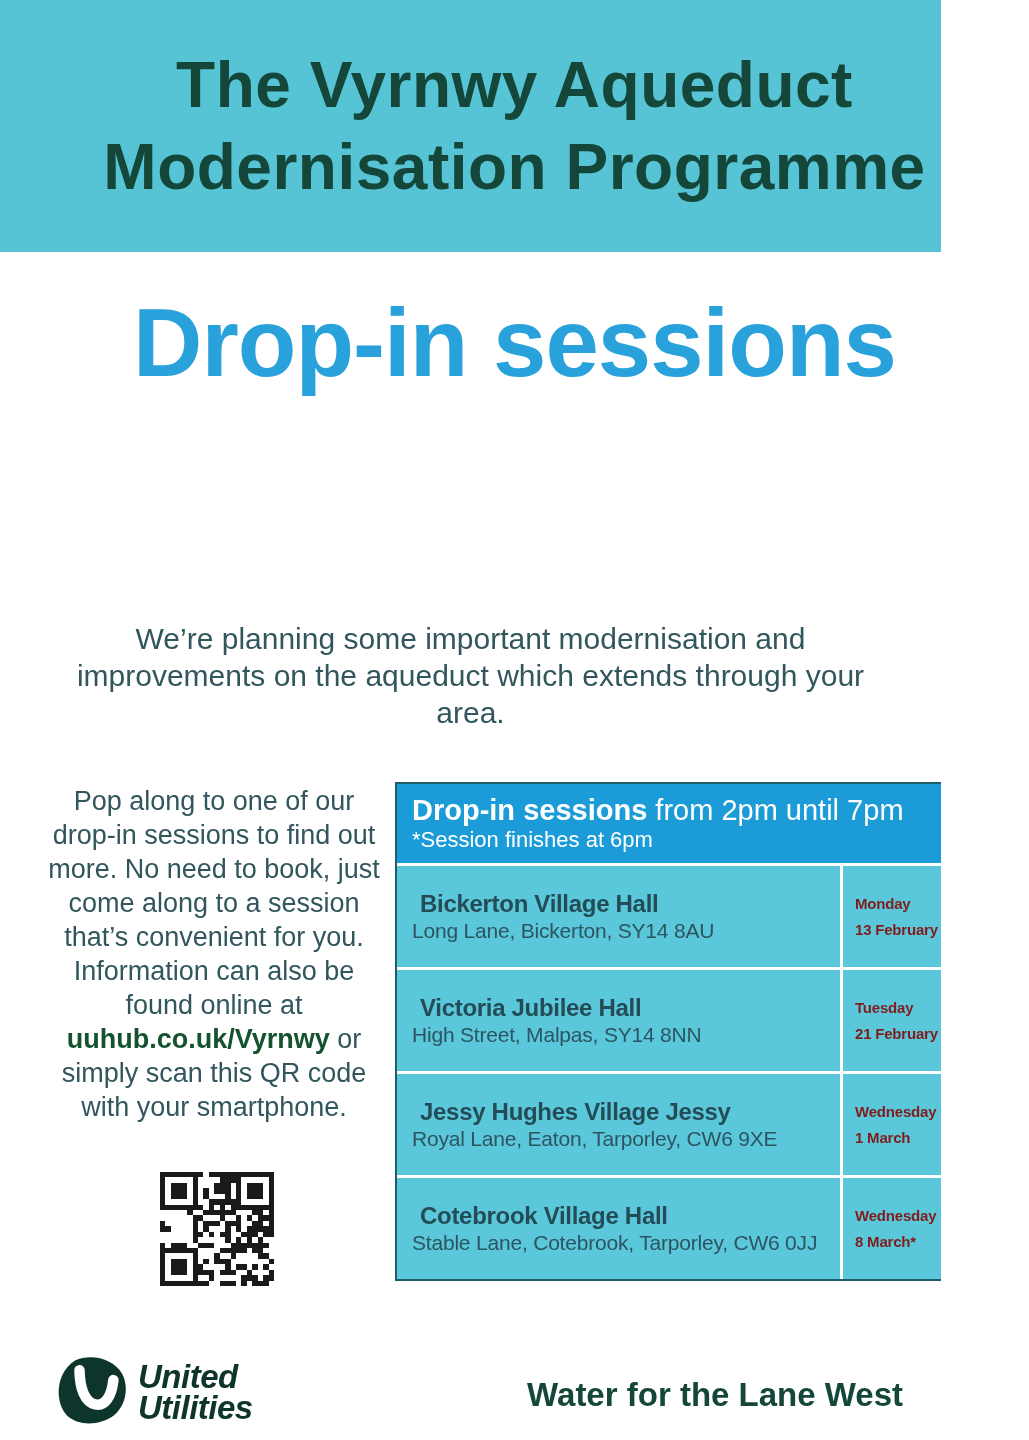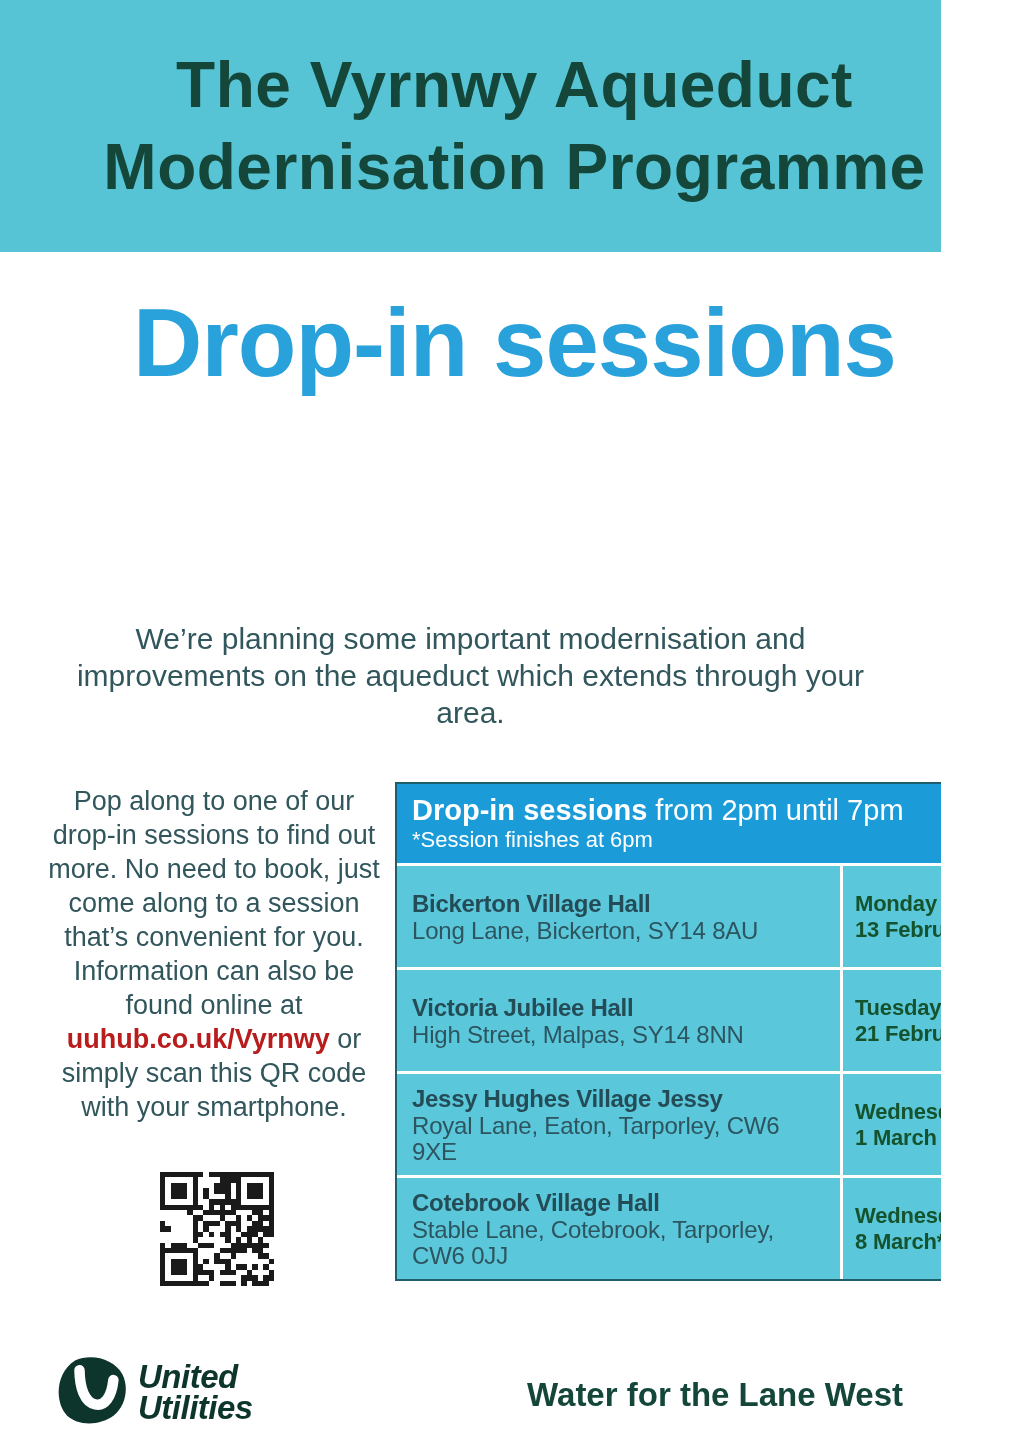"Bickerton Village Hall" .hall-name { margin-left: none -> 8px }
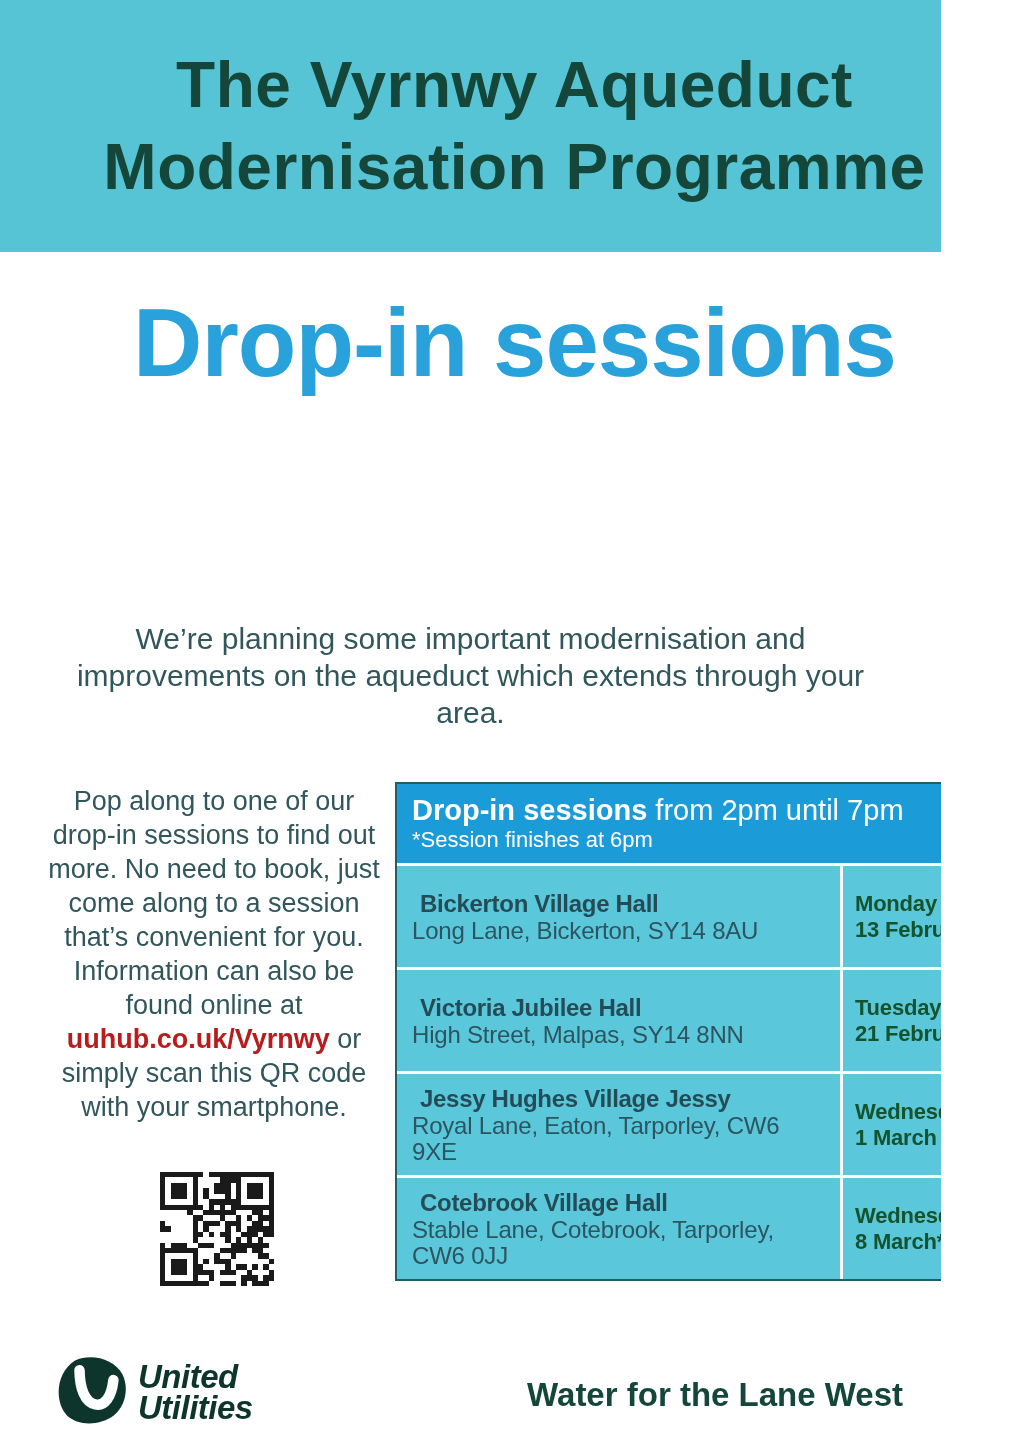"Monday" .cell.date div { color: #14532d -> #7f1d1d; font-size: 22px -> 15px }
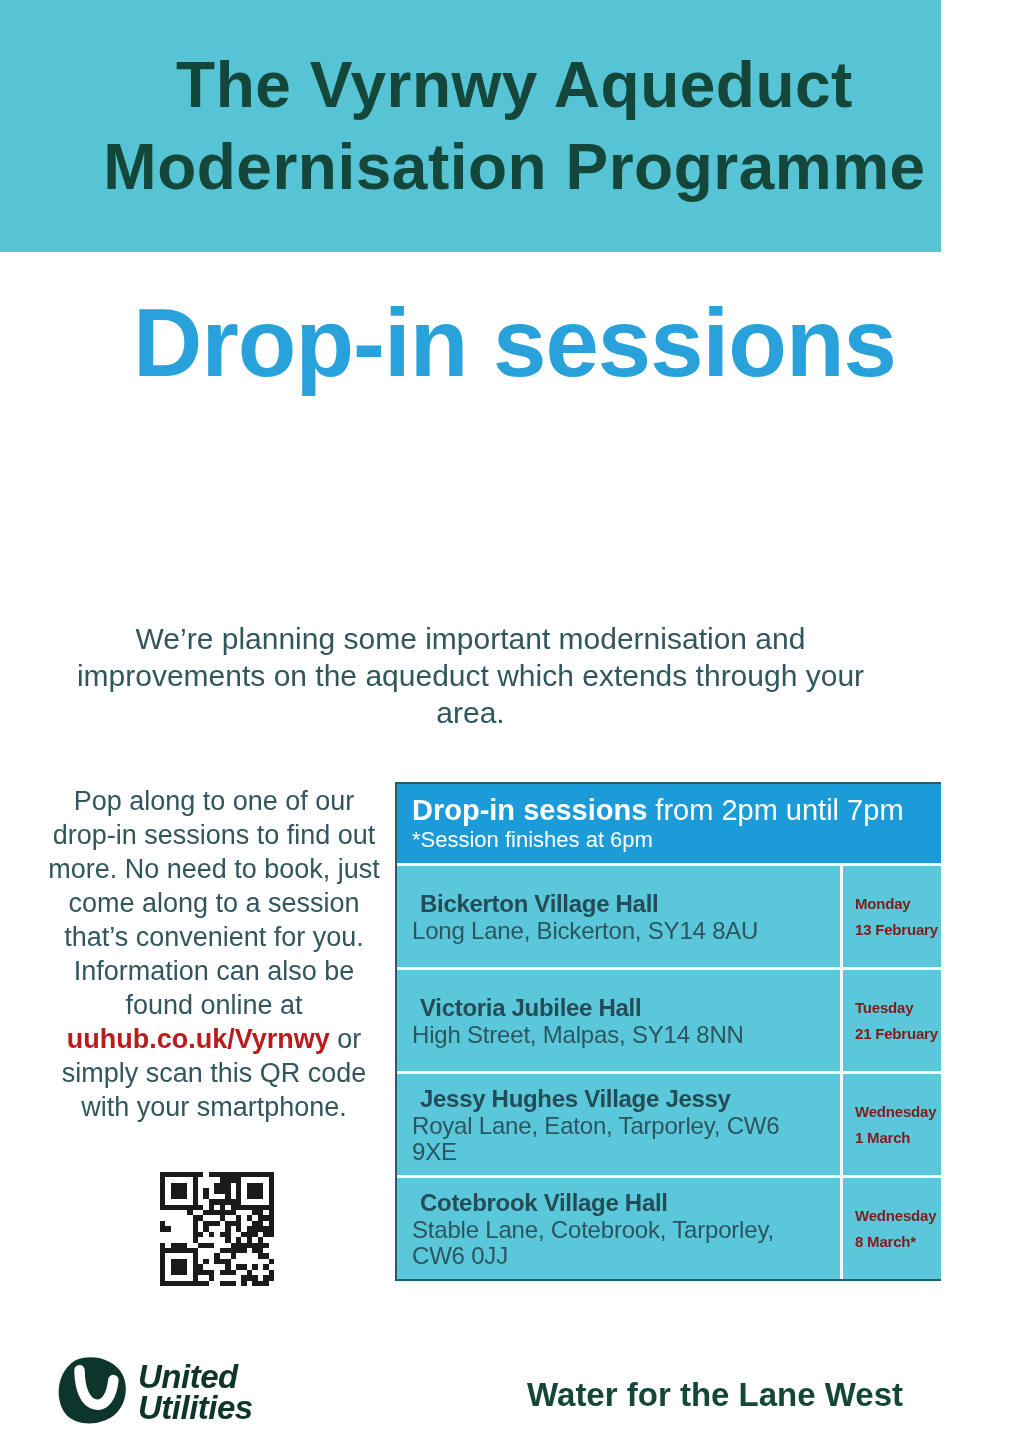"Long Lane, Bickerton, SY14 8AU" .hall-addr { font-size: 24px -> 21px }
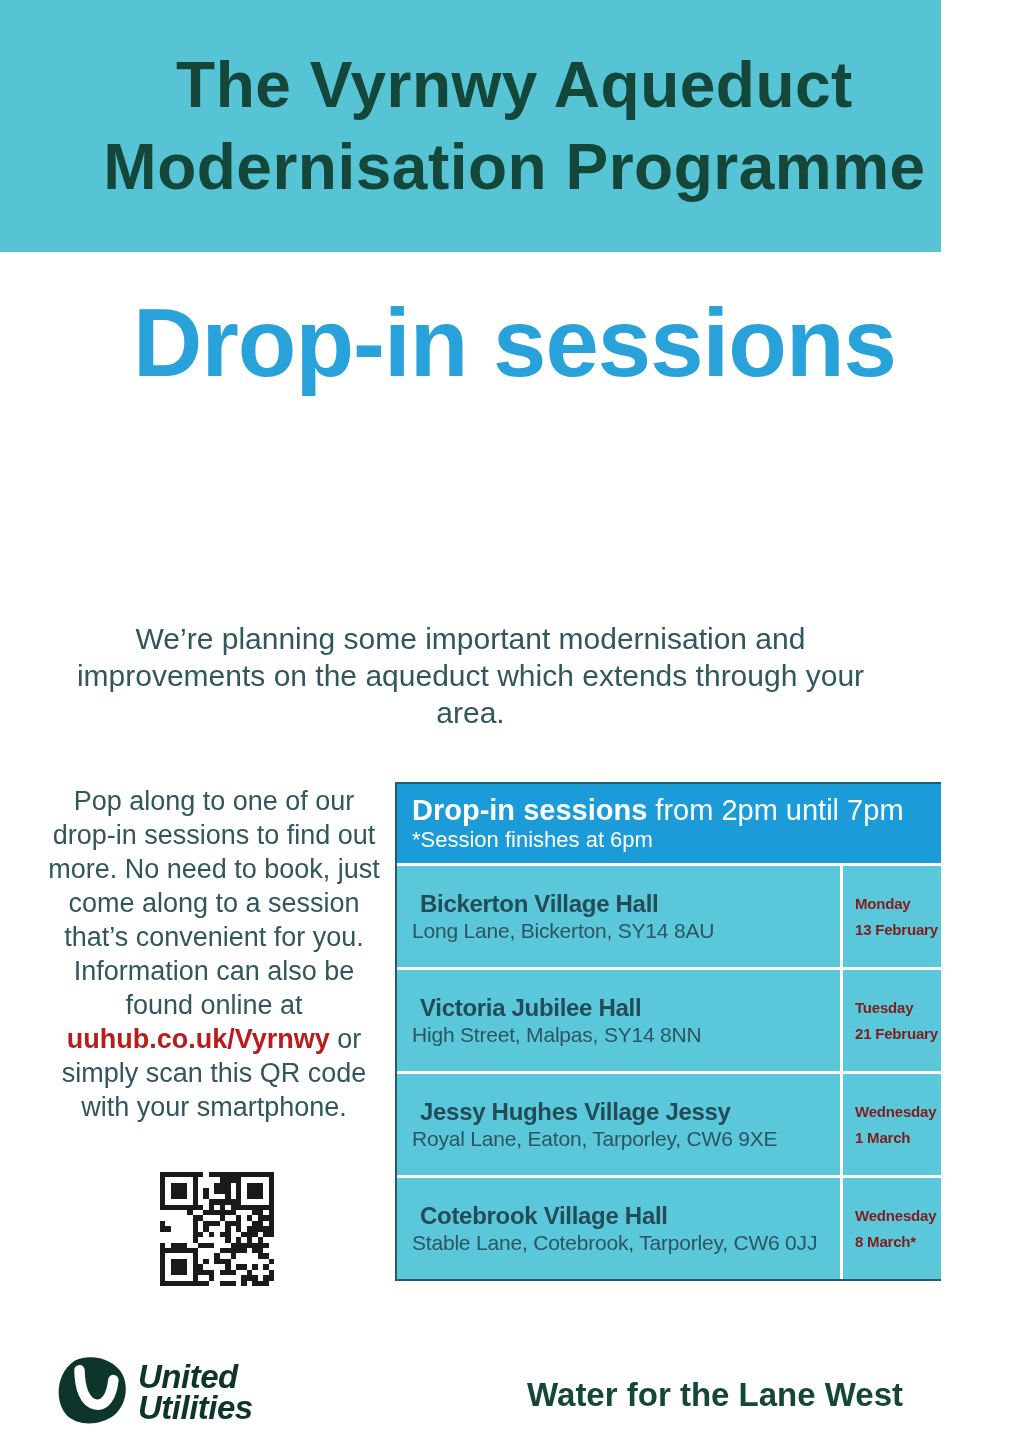"uuhub.co.uk/Vyrnwy" .leftcol .link { color: #b91c1c -> #14532d }
